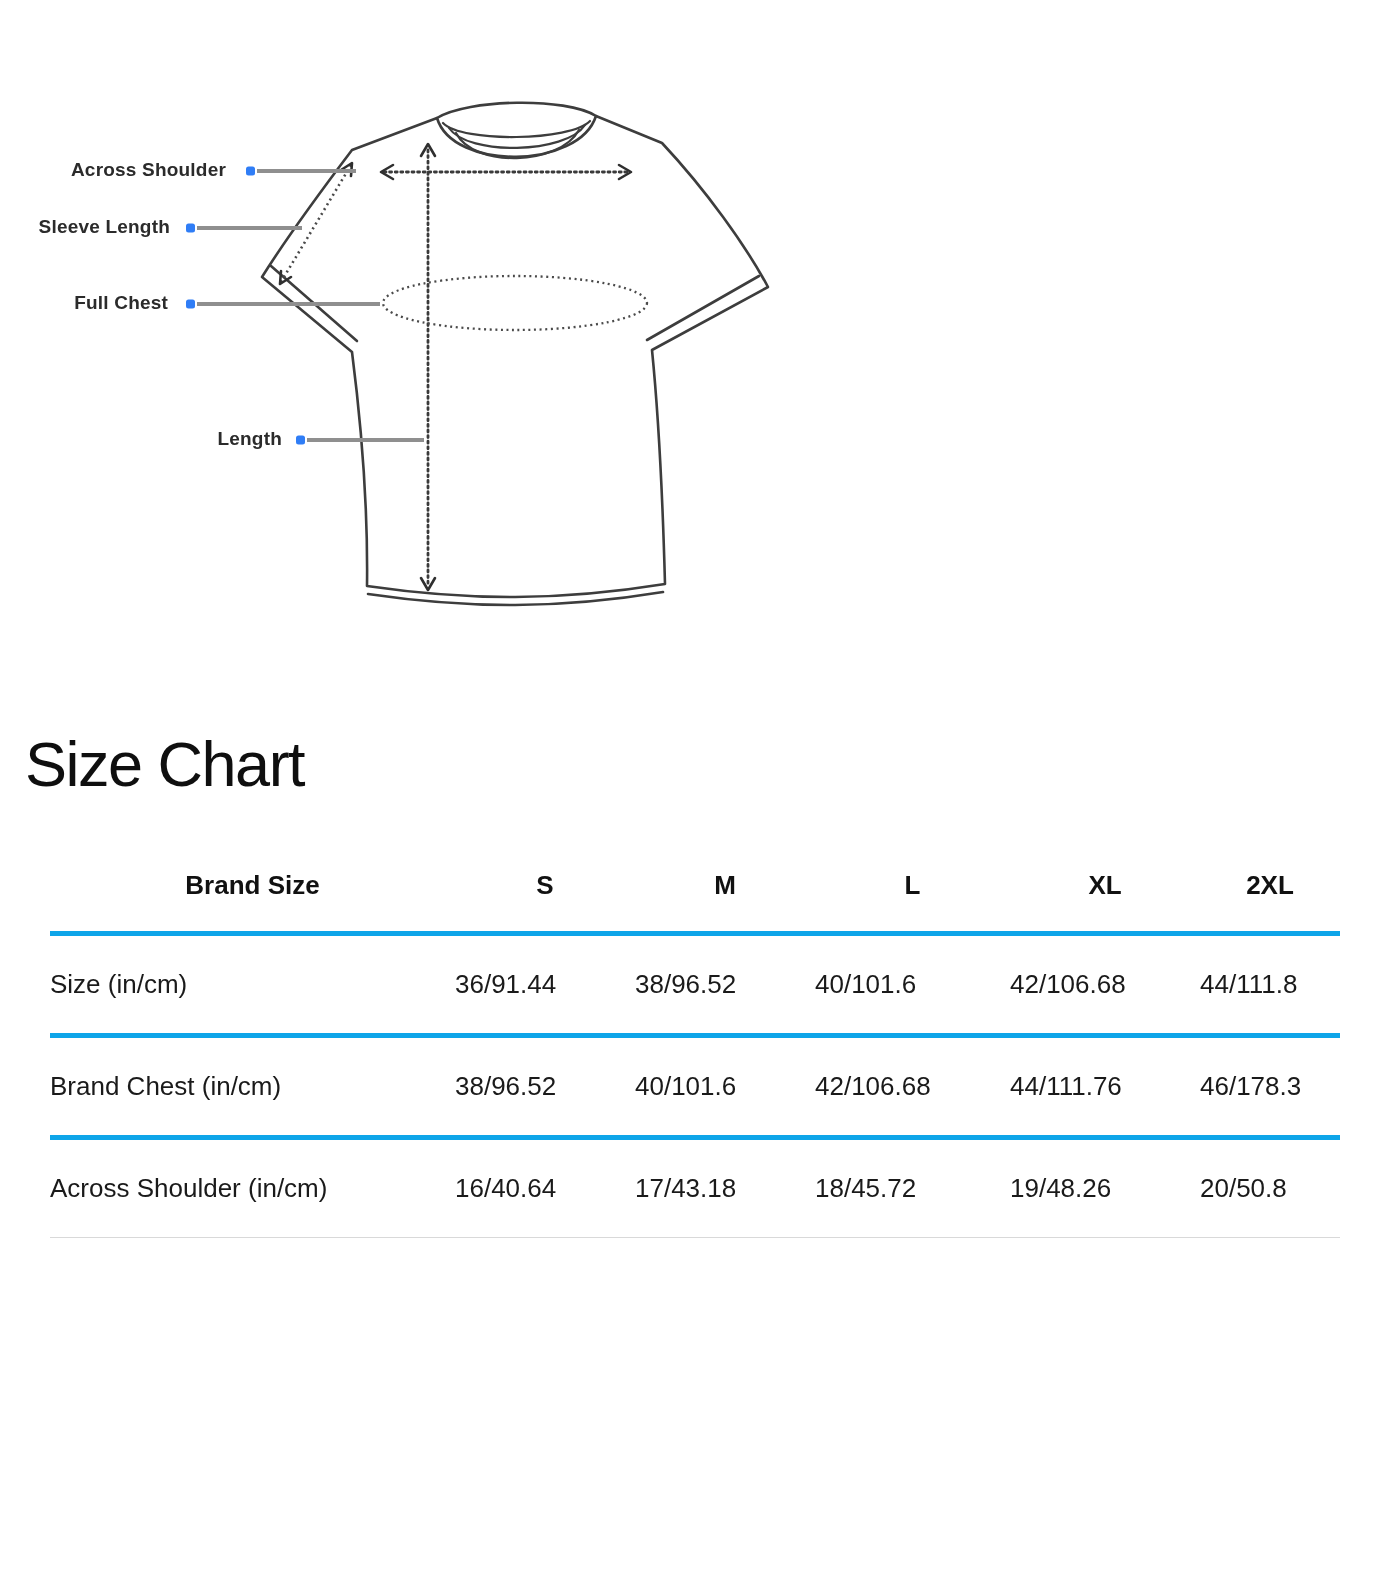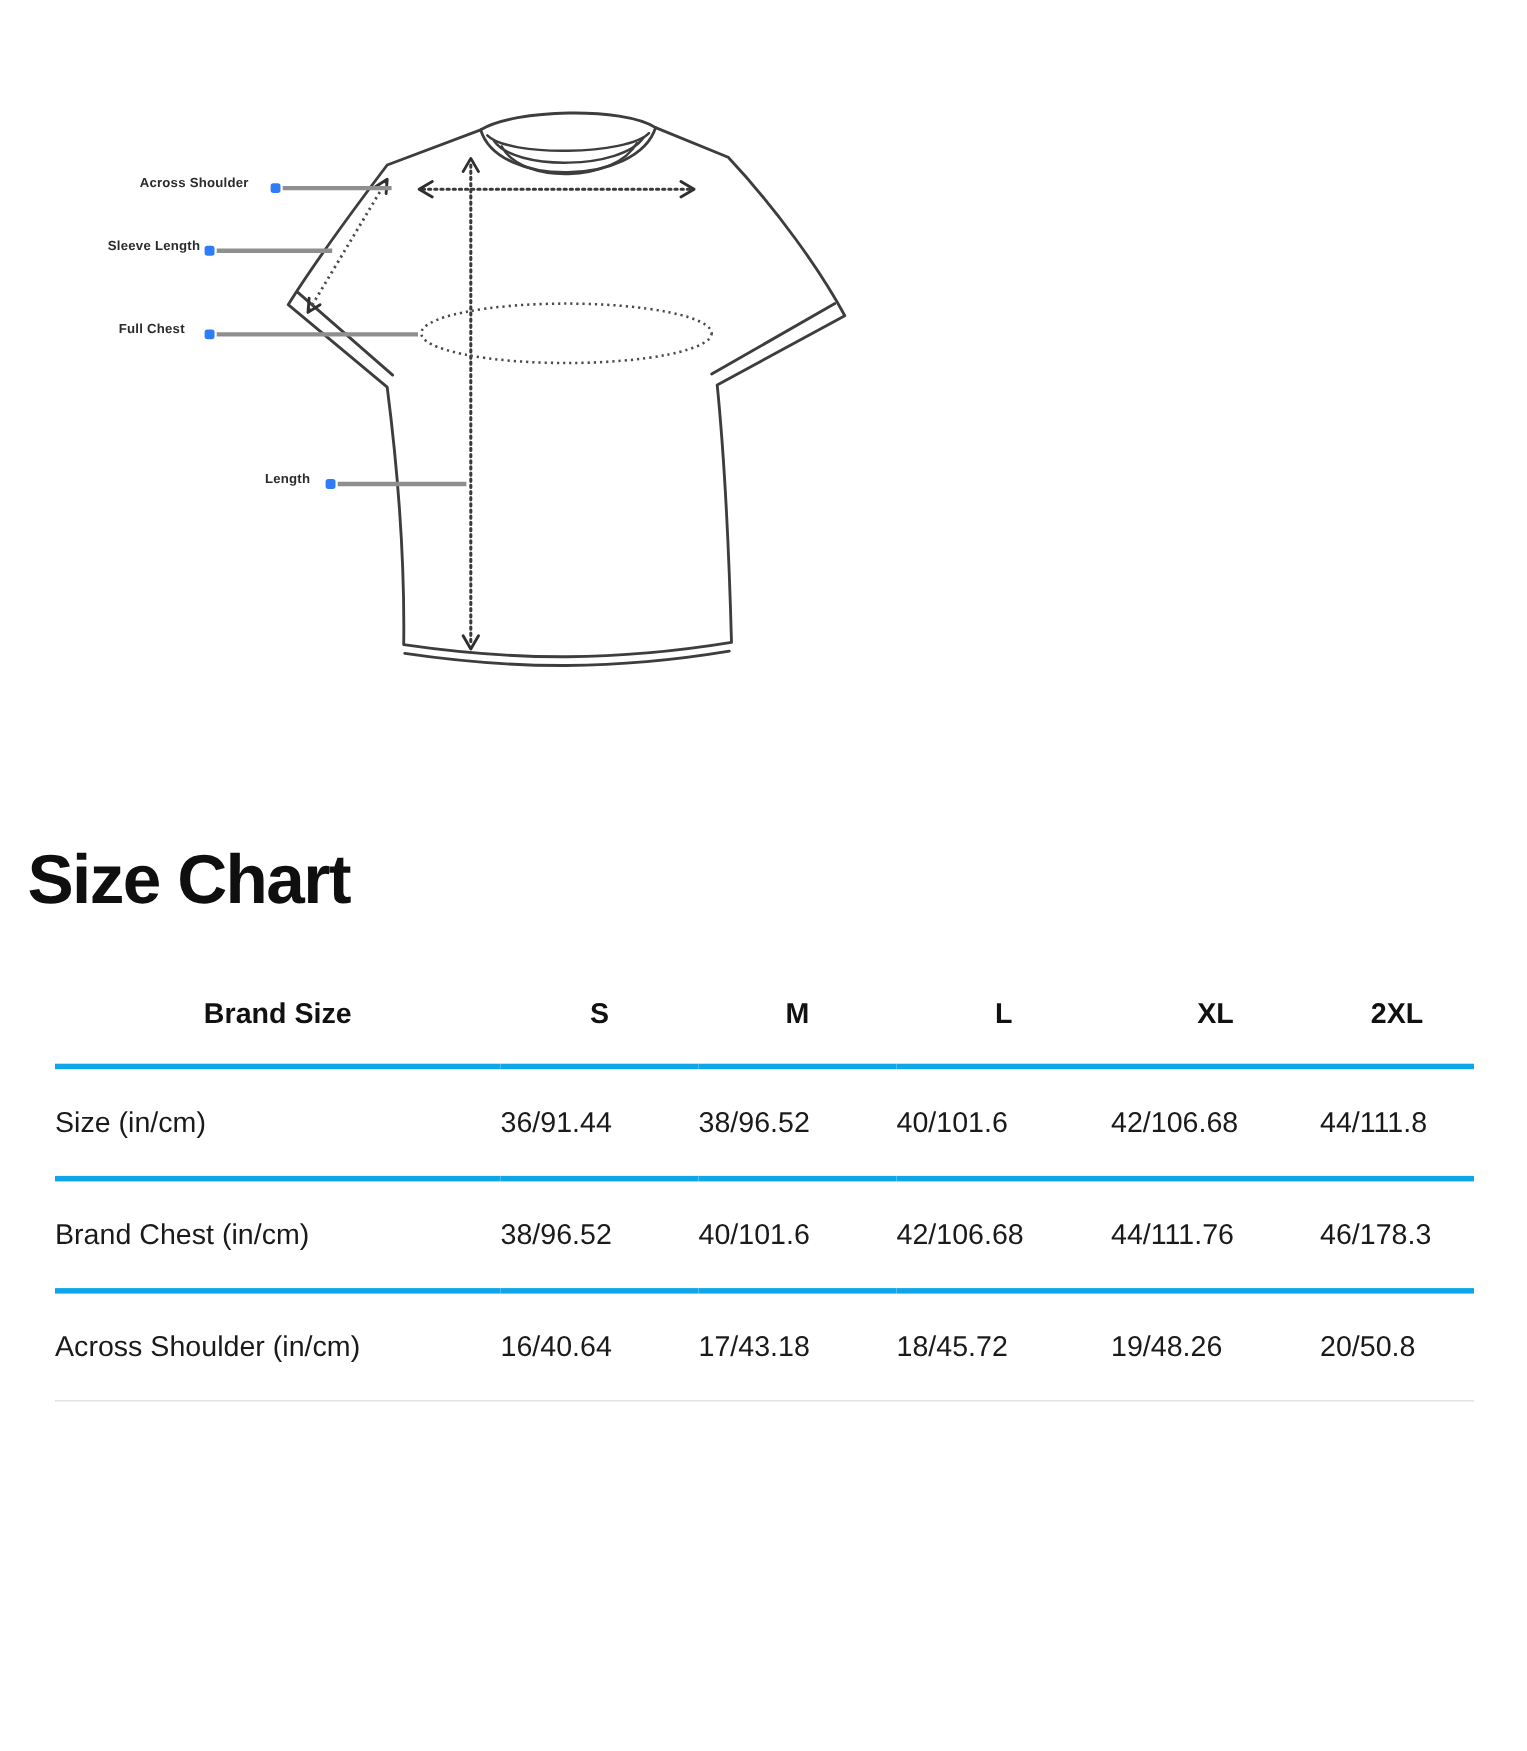"Across Shoulder" .dlabel { font-size: 12px -> 19px }
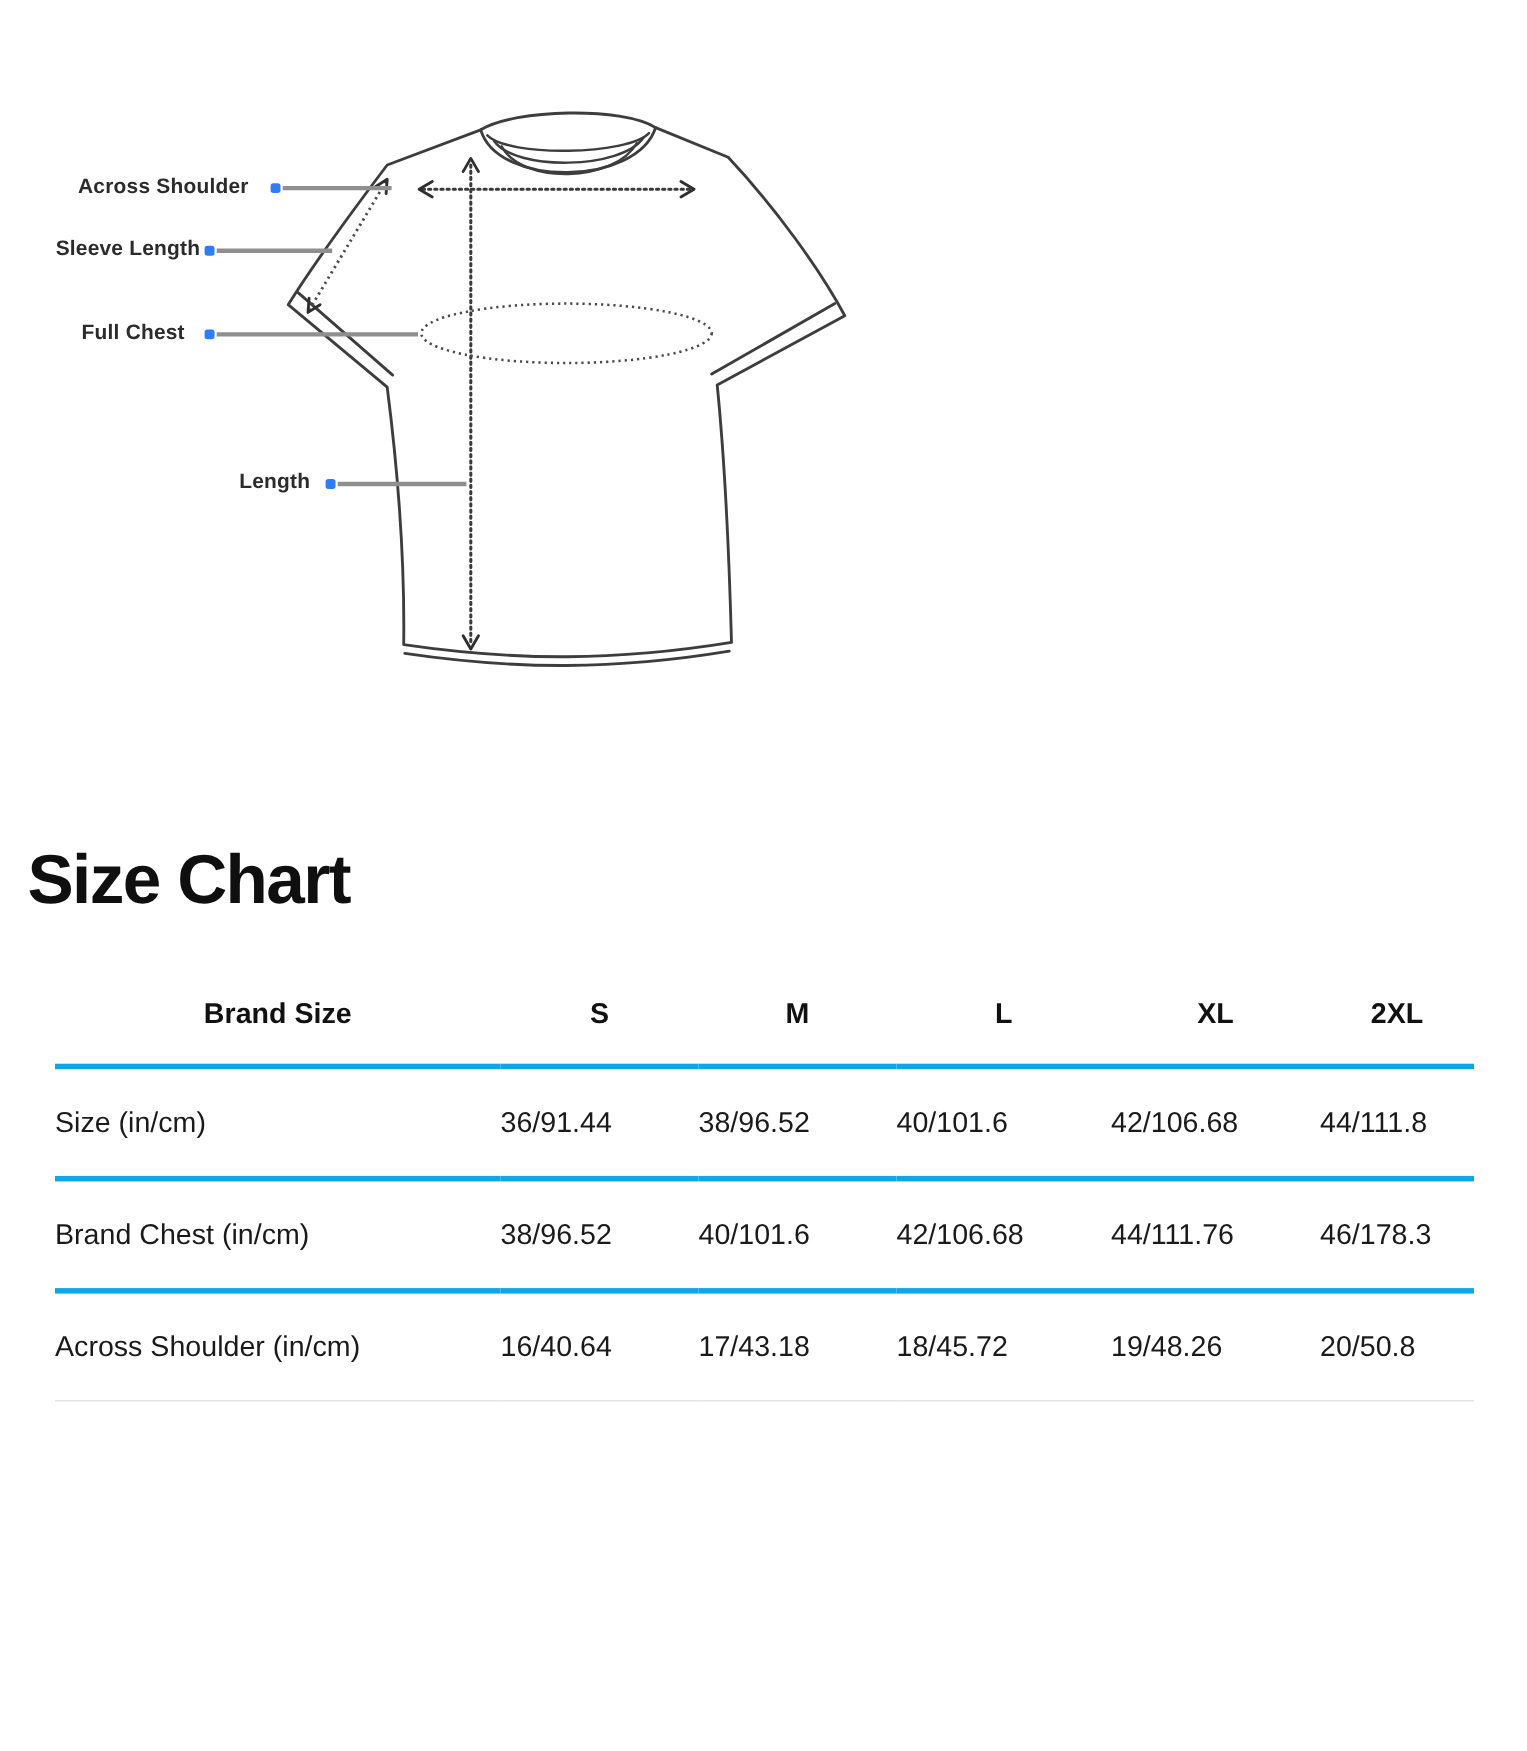"Sleeve Length" div.dlabel { left: 12px -> 0 }
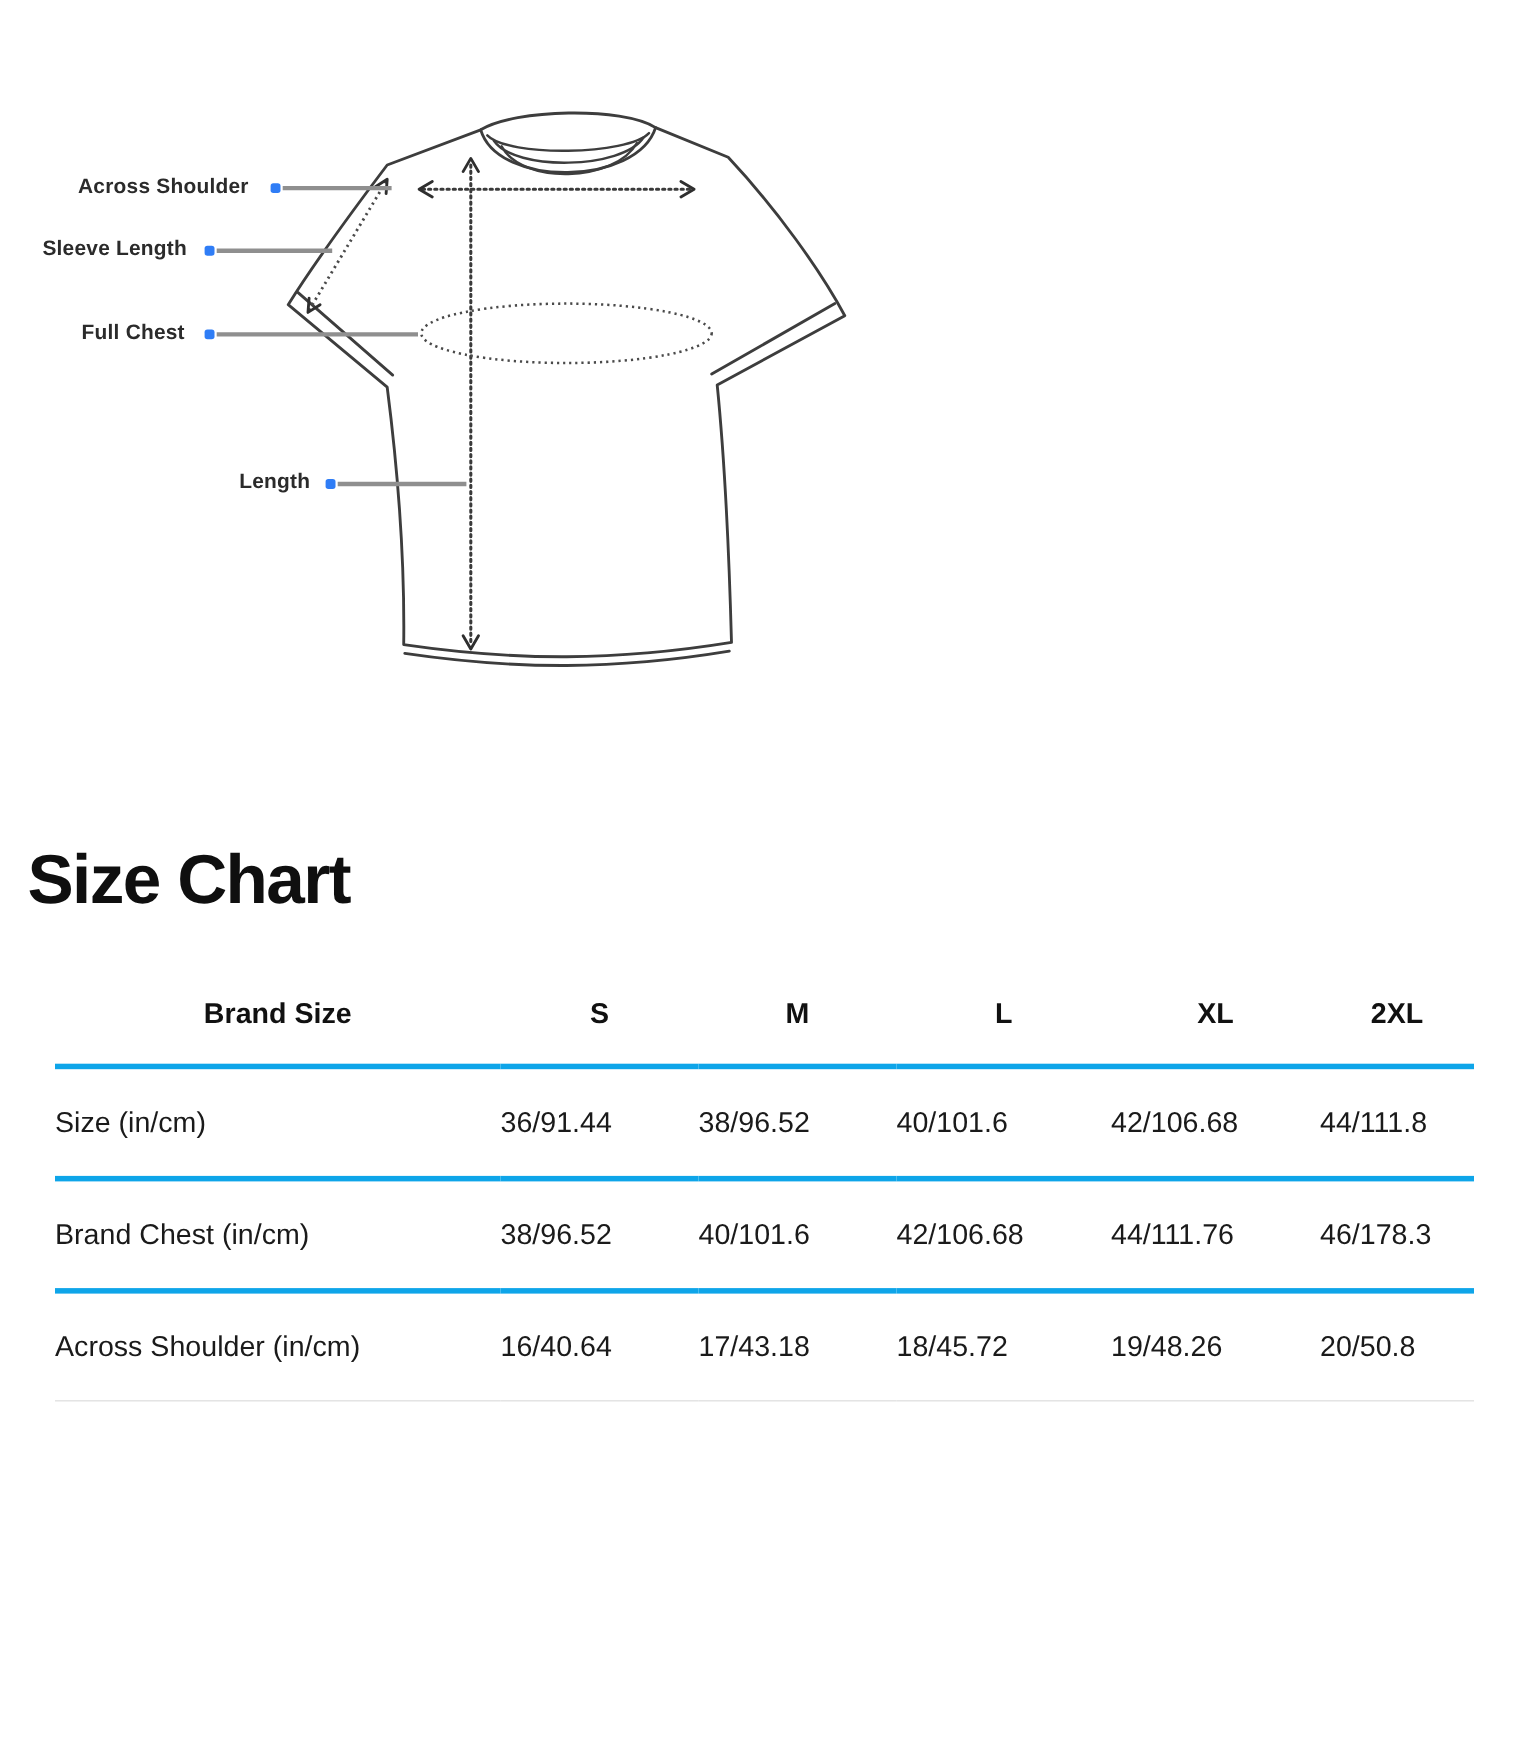"Size Chart" .heading { font-weight: 700 -> 400; margin: 104px 0 0 25px -> 68px 0 0 25px }
